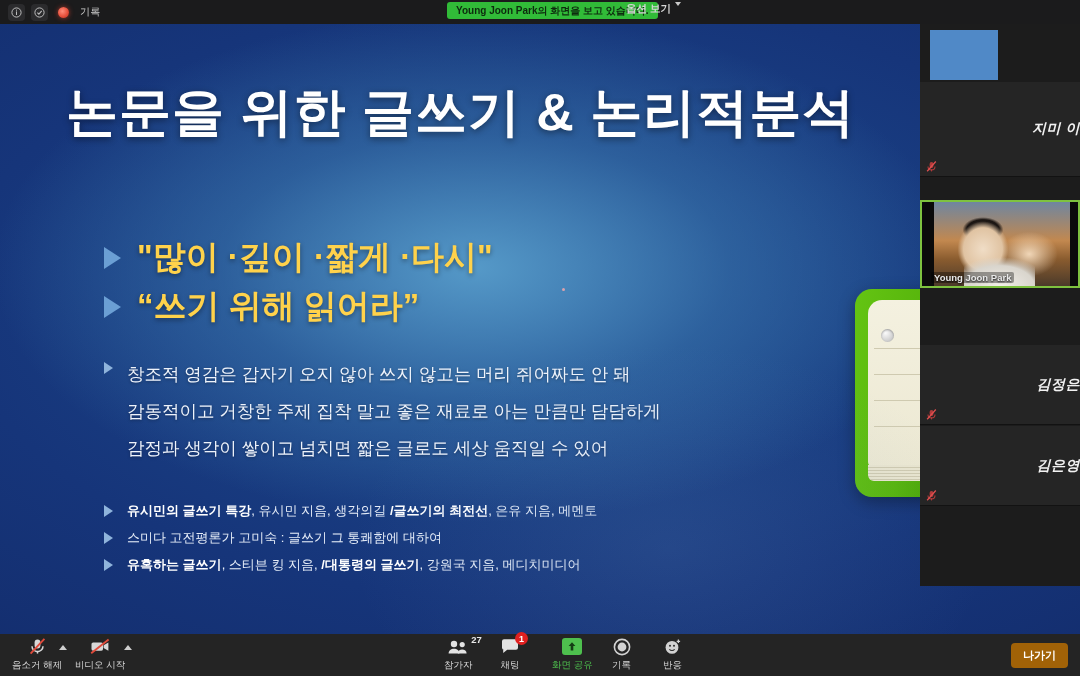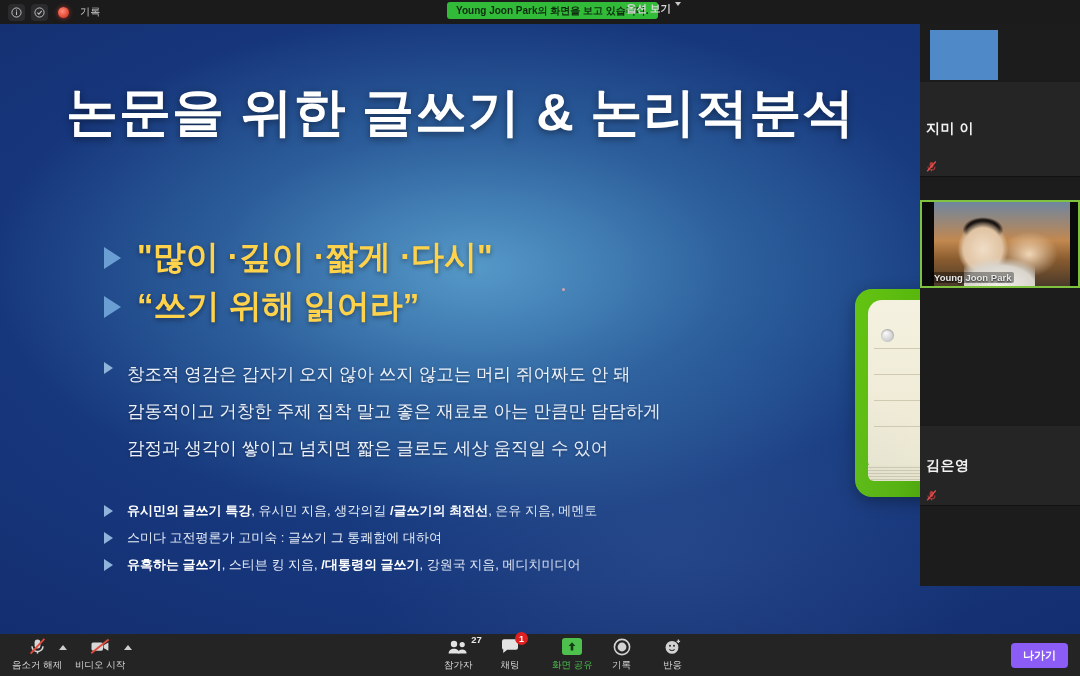"지미 이" .tile .name-center { font-style: none -> italic; left: 6px -> 0; text-align: left -> right }
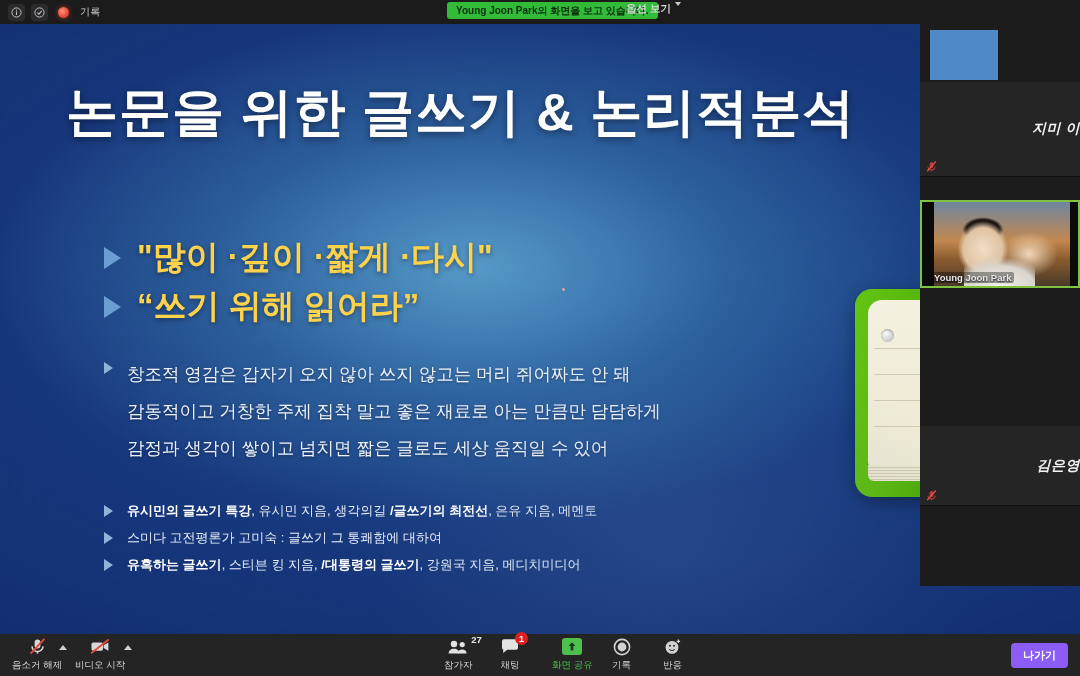"김정은" div.tile { html: none -> <div> <div>김정은</div> <div> <svg> <rect></rect> <path></path> <rect></rect> <line></line> </svg> </div> </div> }
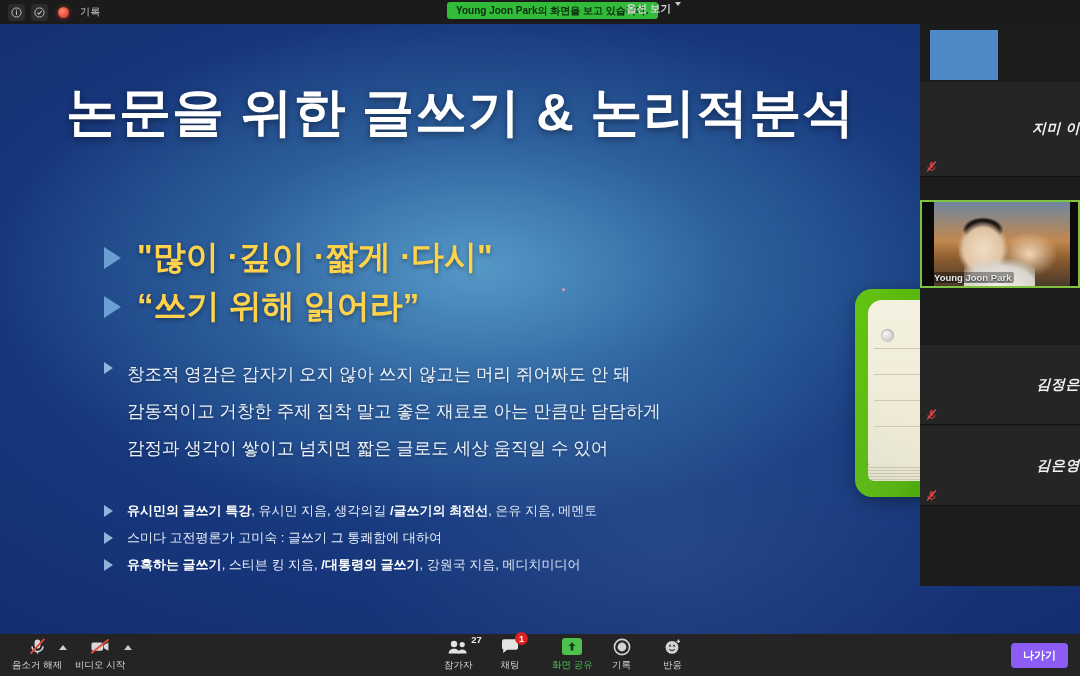"나가기" .leave-btn { background: #8b5cf6 -> #a16207 }
